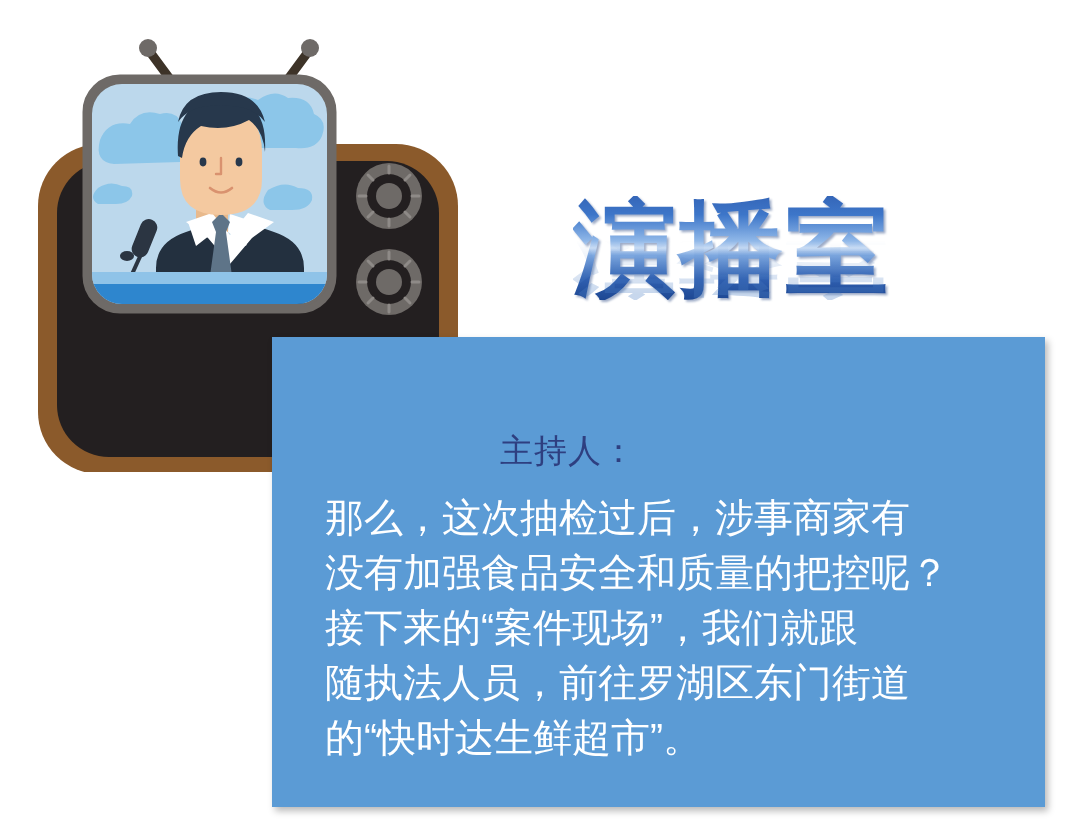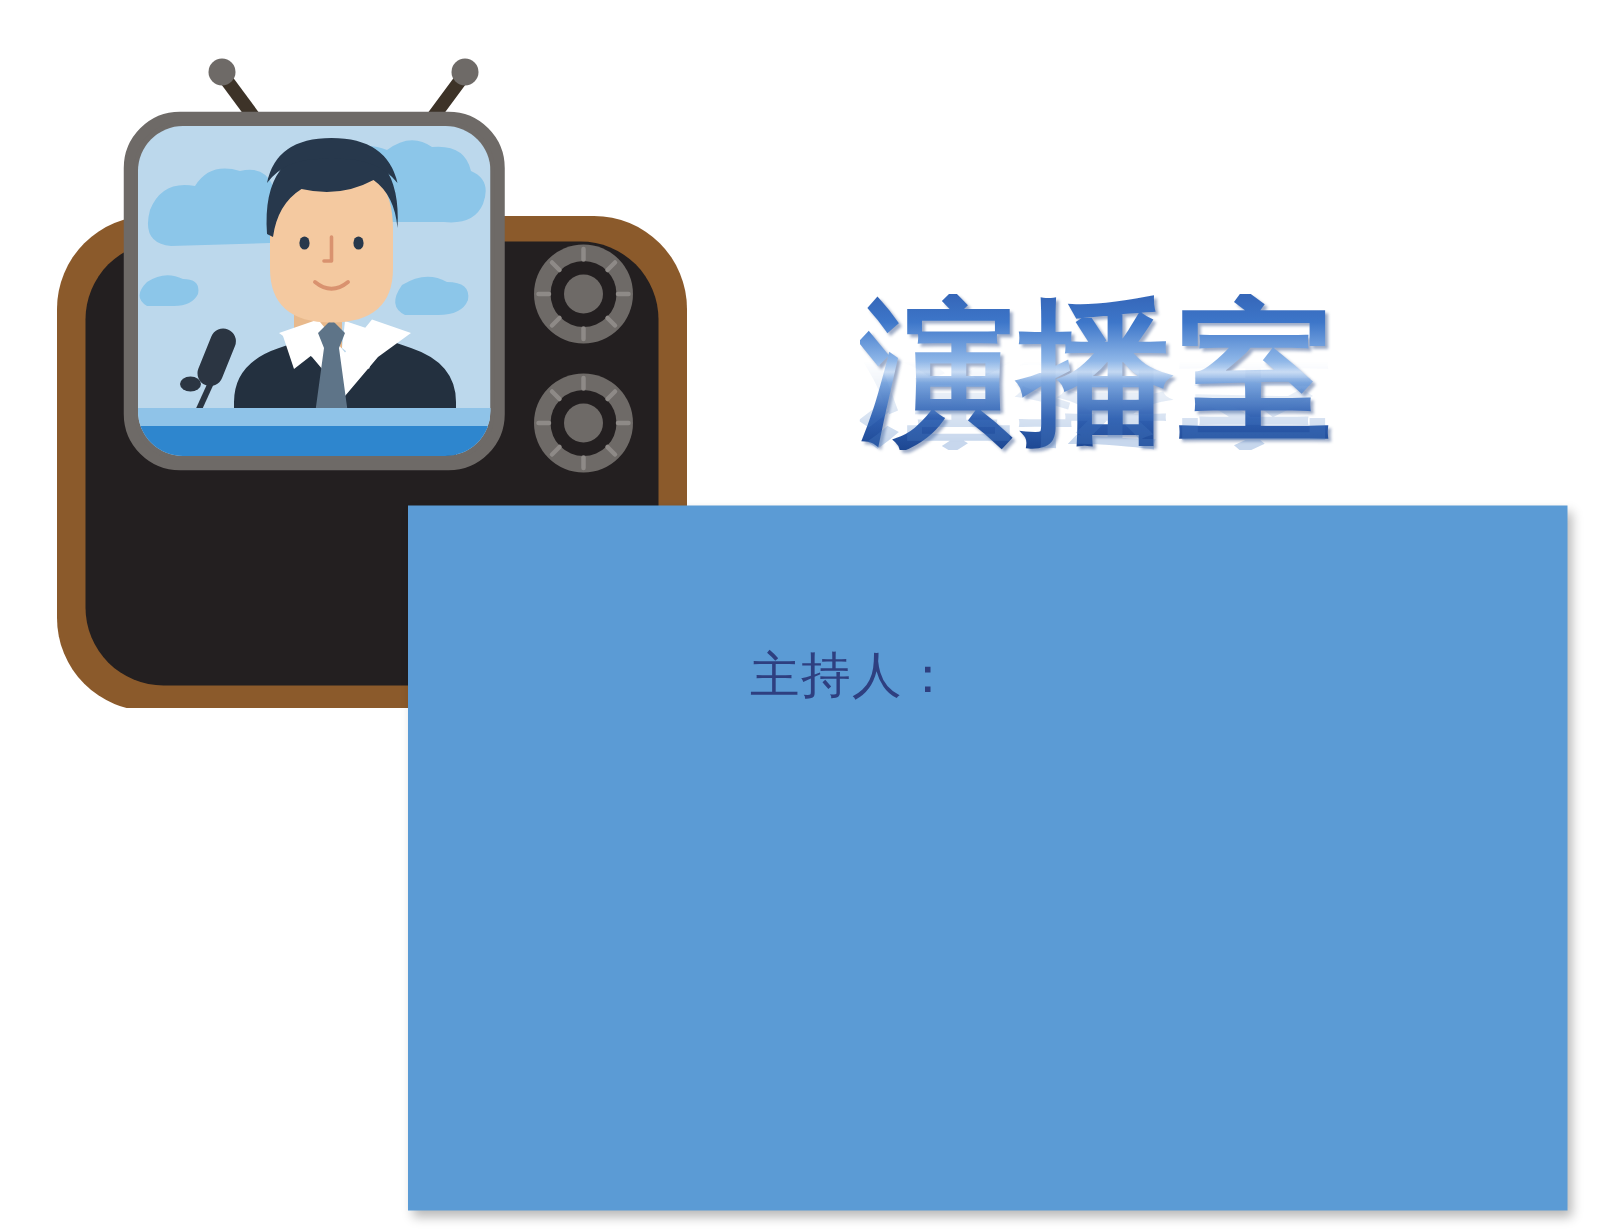"那么，这次抽检过后，涉事商家有" div.dialogue-body { html: none -> <div>那么，这次抽检过后，涉事商家有 没有加强食品安全和质量的把控呢？ 接下来的“案件现场”，我们就跟 随执法人员，前往罗湖区东门街道 的“快时达生鲜超市”。</div> }
